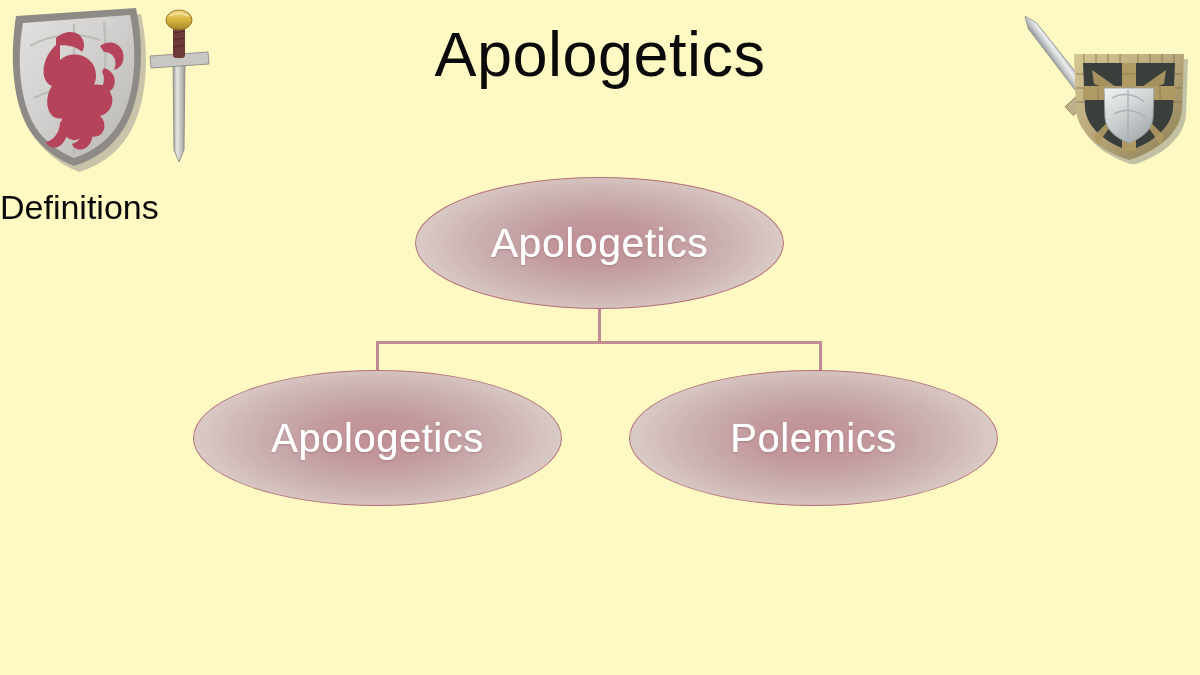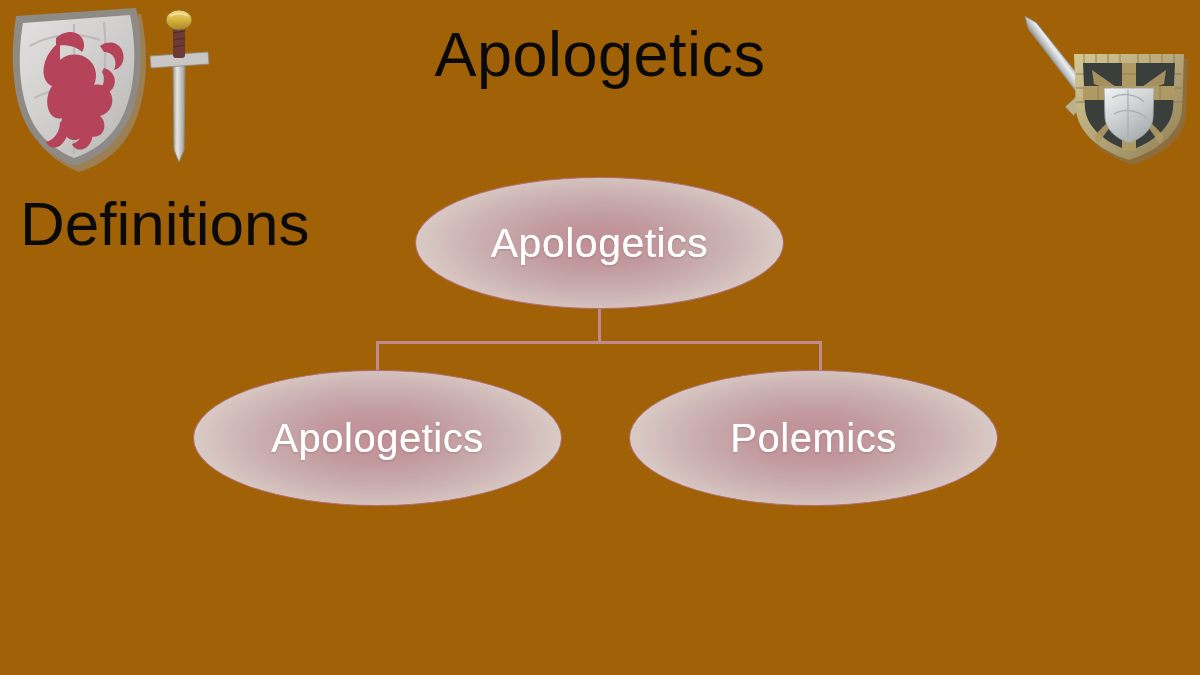"Apologetics" #slide { background: #a16207 -> #fef9c3 }
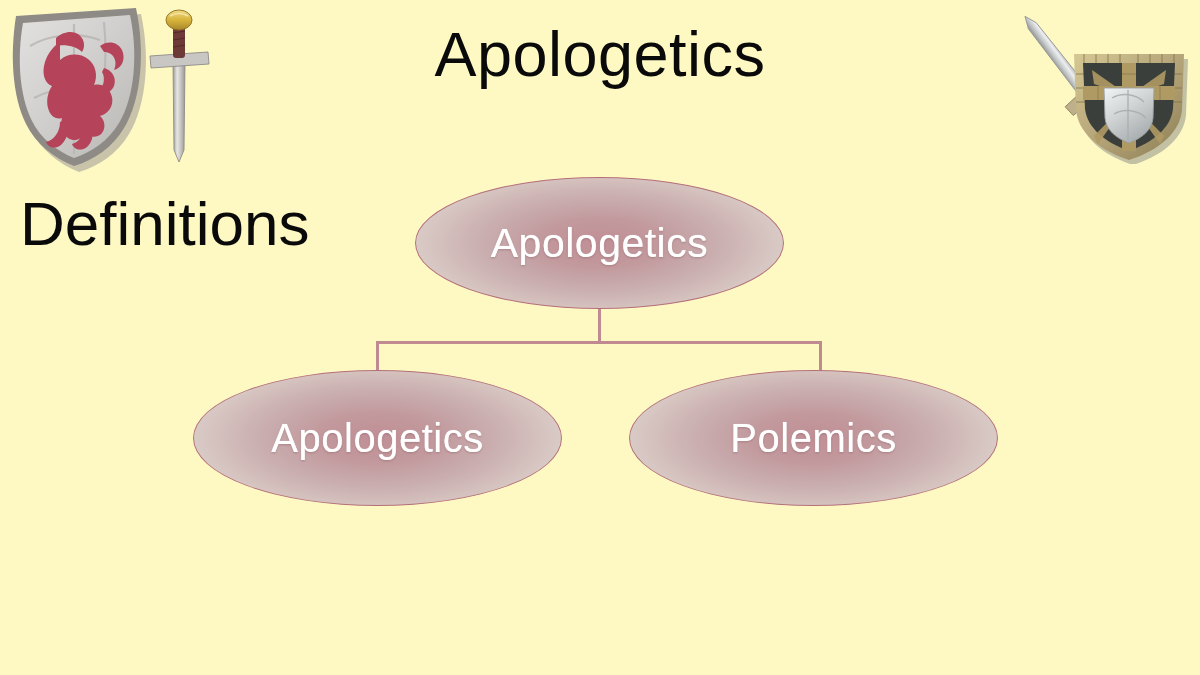"Definitions" .slide-subtitle { font-size: 62px -> 34px; left: 20px -> 0 }
